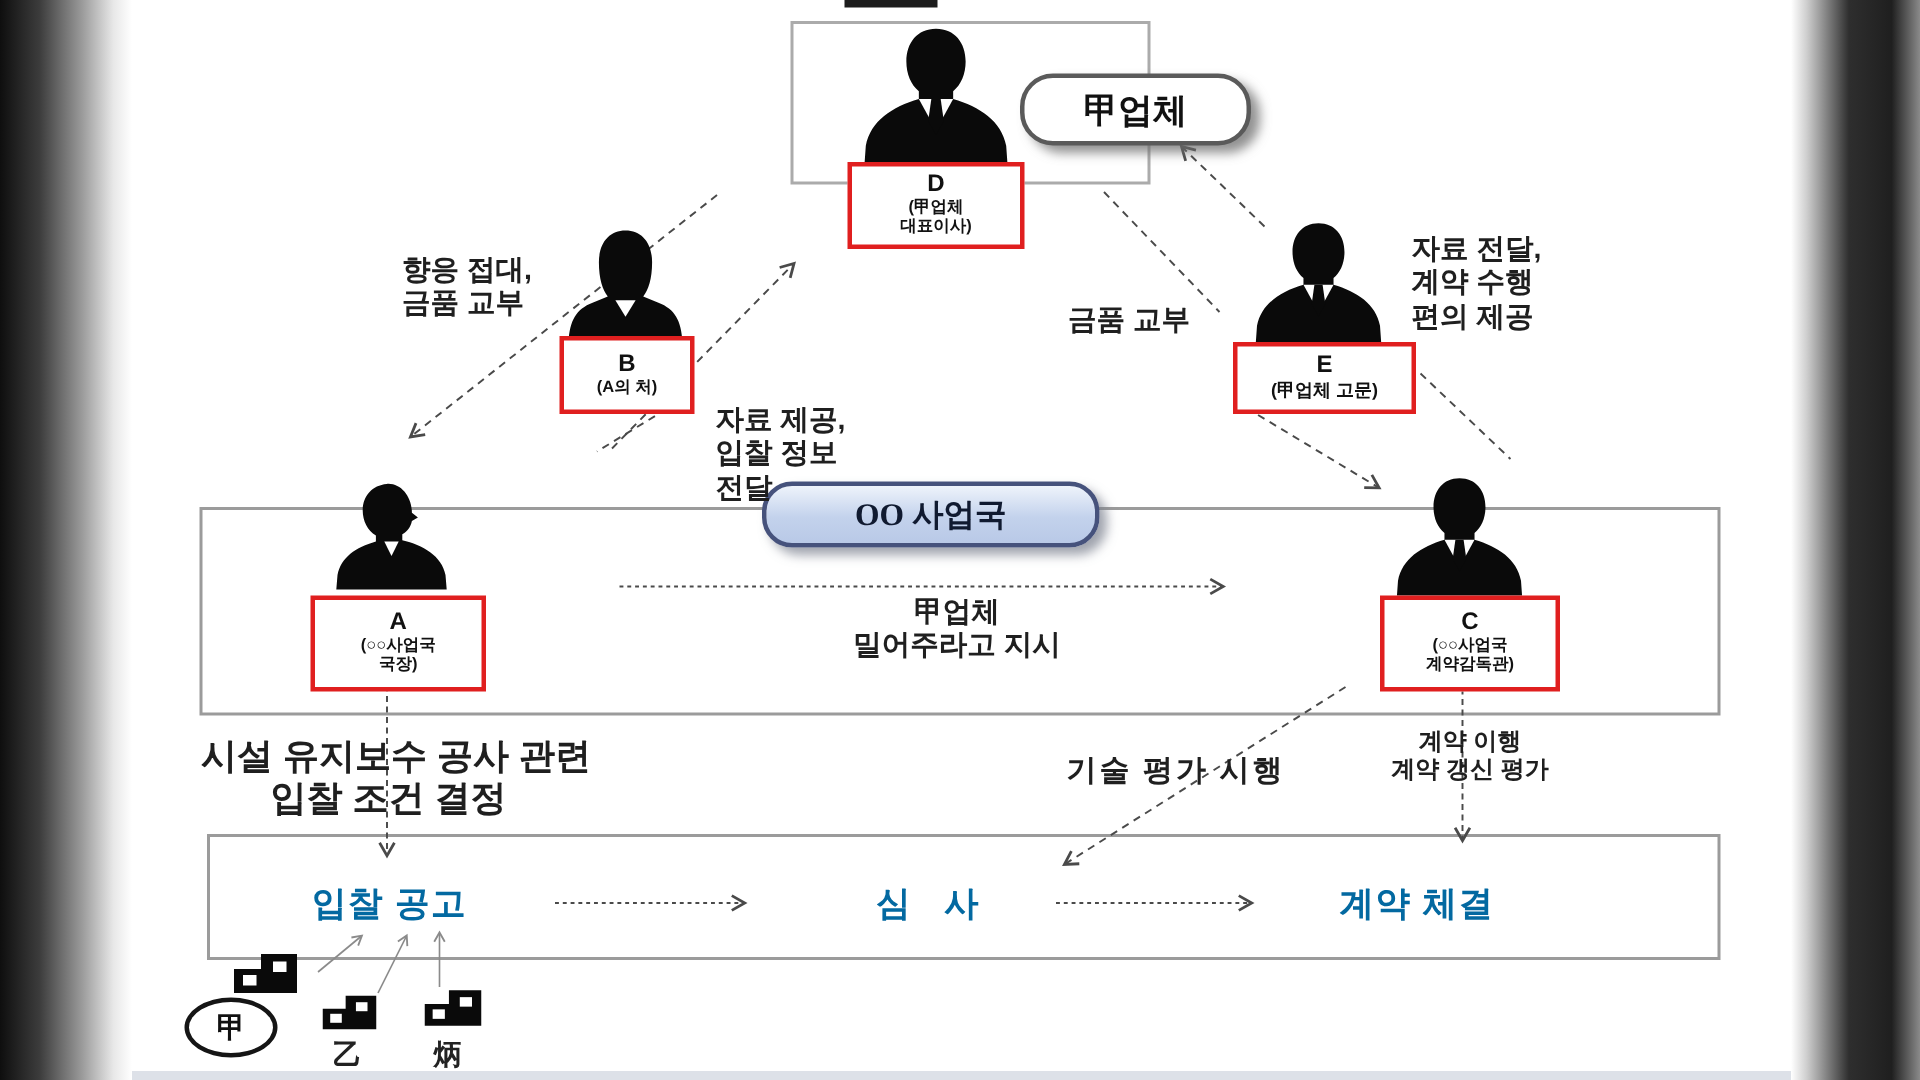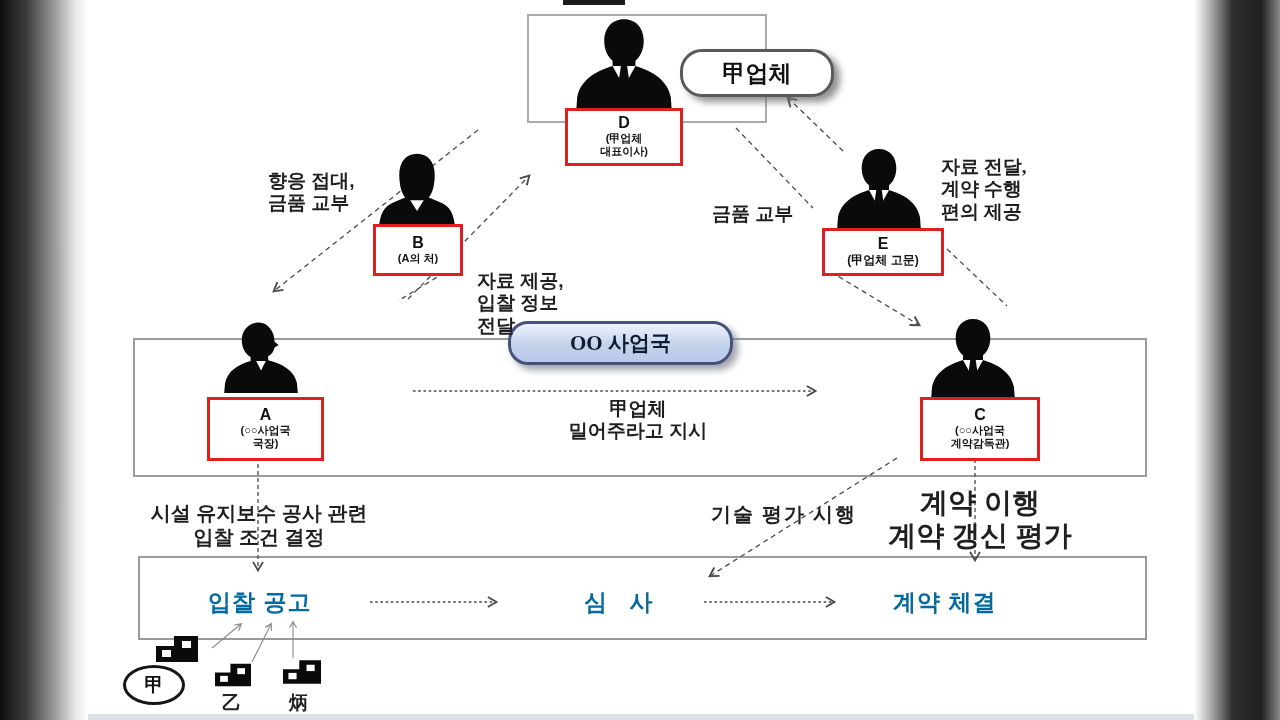"자료 전달," div.lbl { font-family: Liberation Serif, serif -> none }
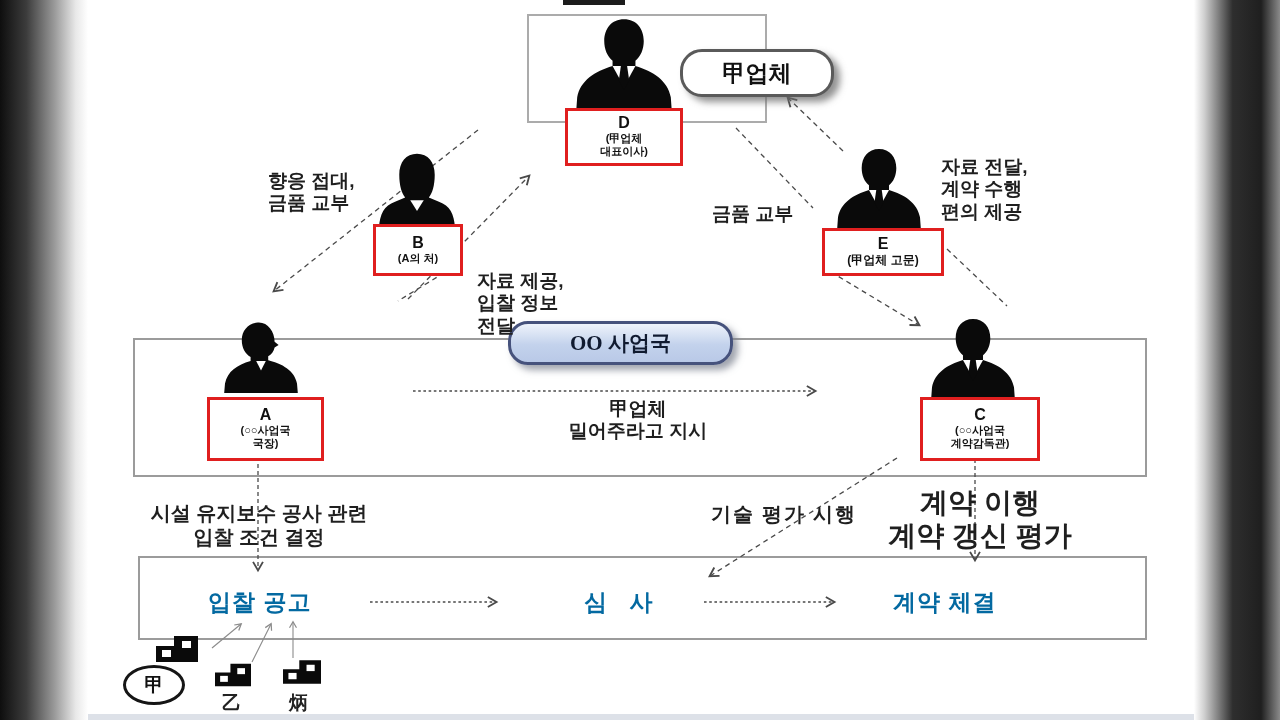"시설 유지보수 공사 관련" div.lbl { font-size: 20px -> 24px; top: 502px -> 491px }
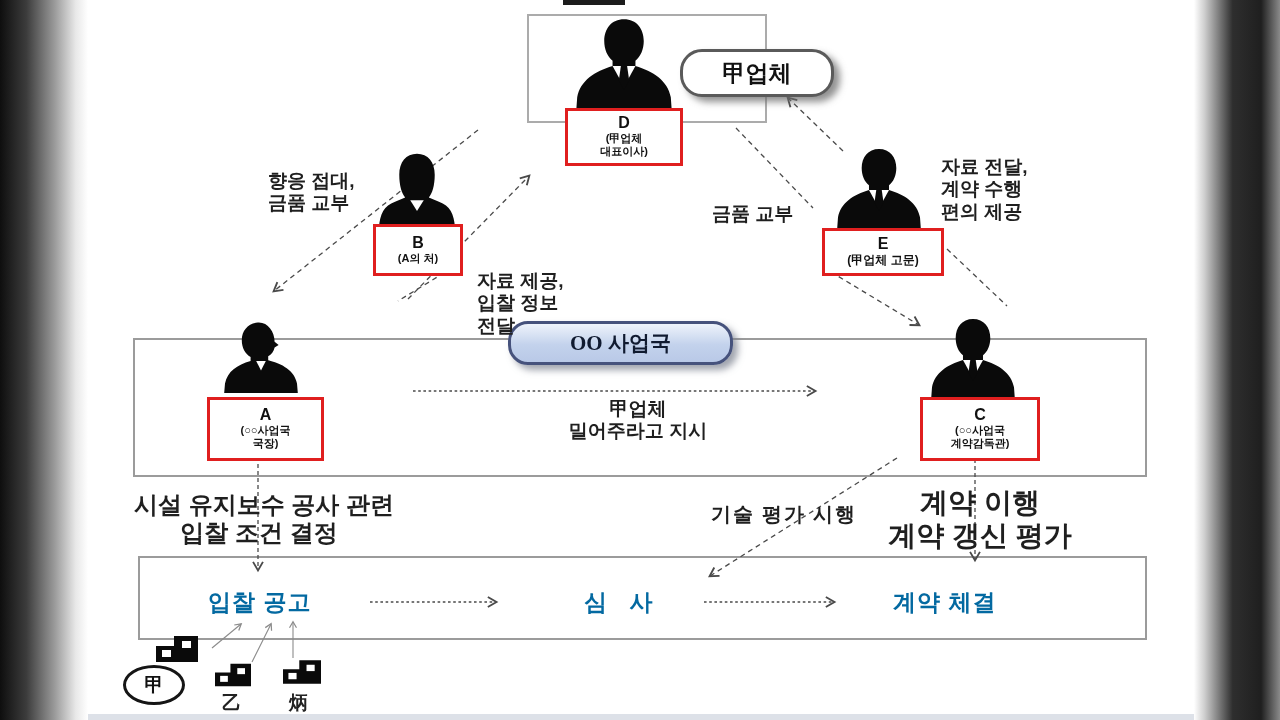"계약 이행" div.lbl { font-size: 28px -> 16px }
